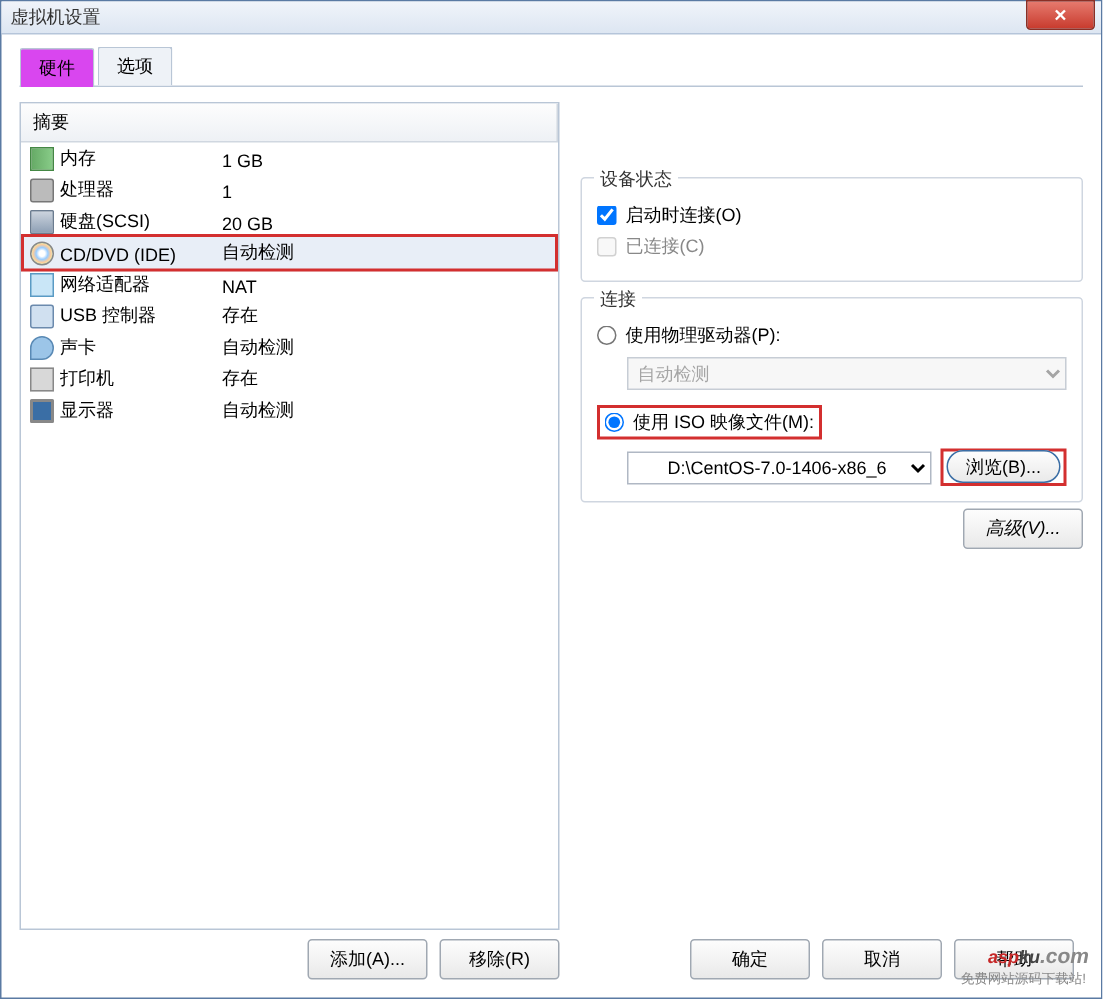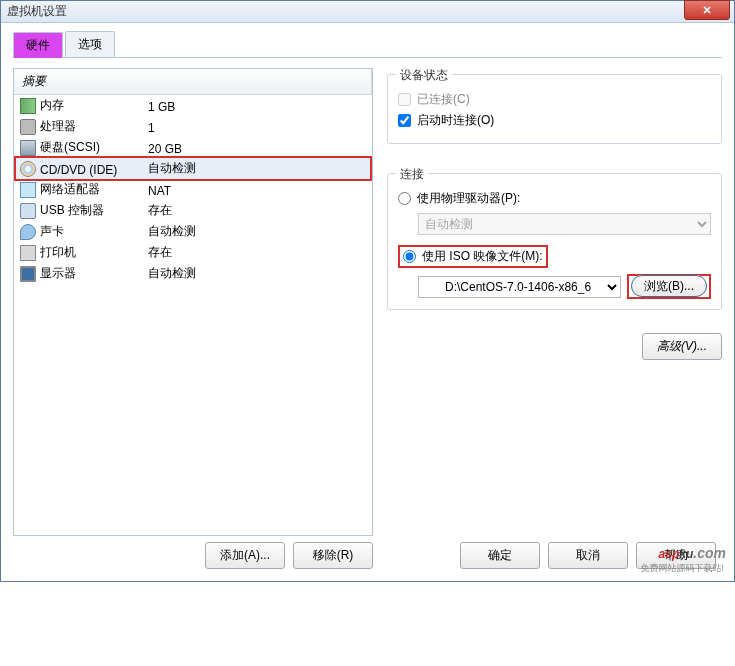"虚拟机设置" .window { height: 582px -> 666px }
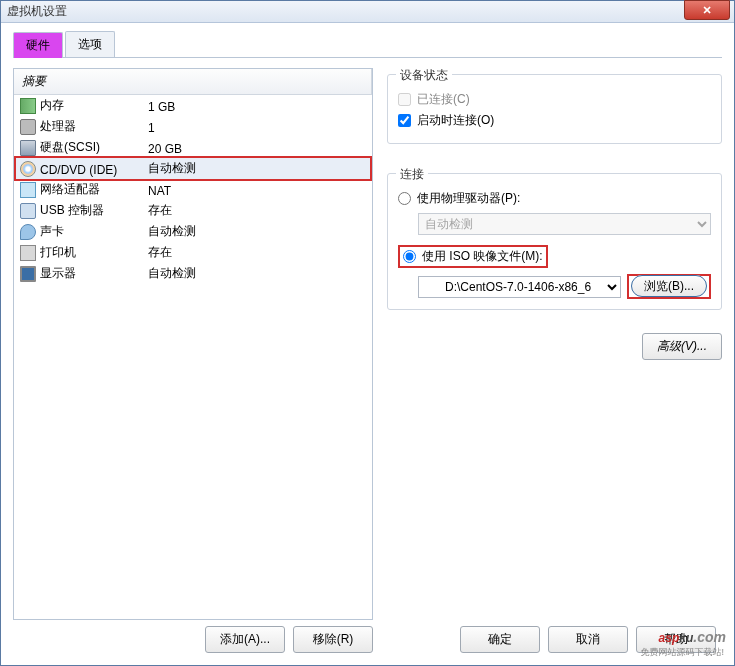"摘要" .col-sum { font-style: italic -> none }
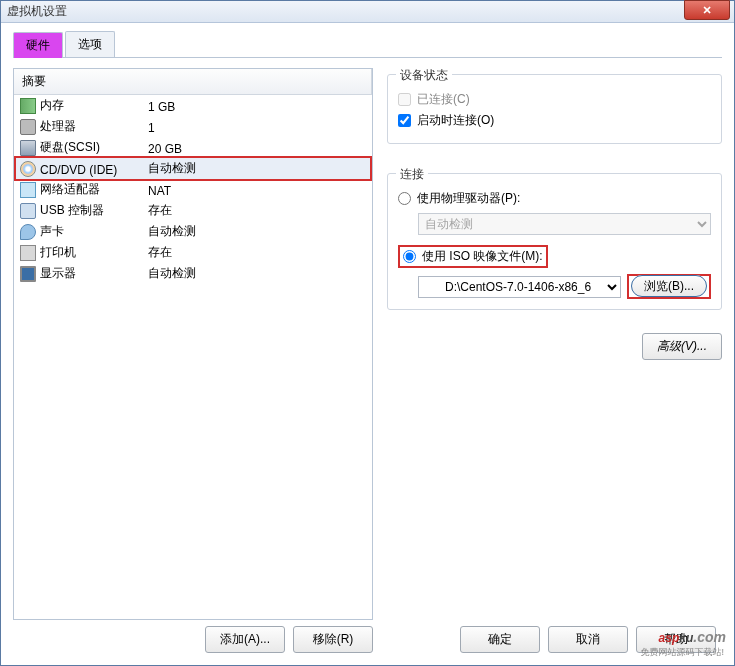"设备状态" .right { gap: 23px -> 4px; margin-top: none -> 44px }
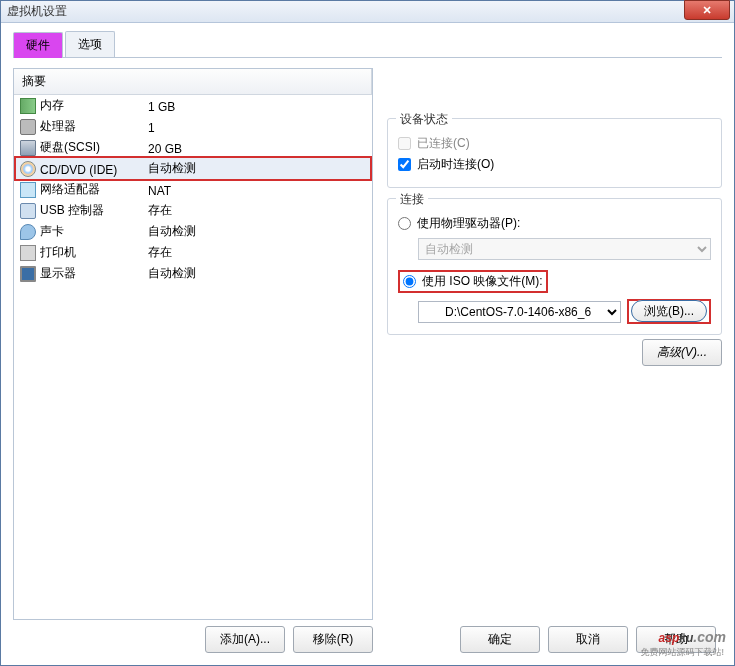"已连接(C)" label.chk { order: before "启动时连接(O)" -> after "启动时连接(O)" }
